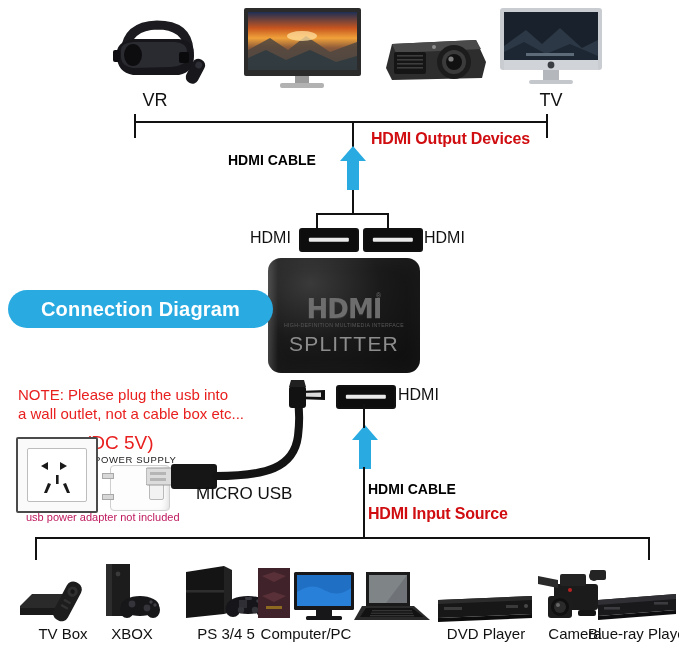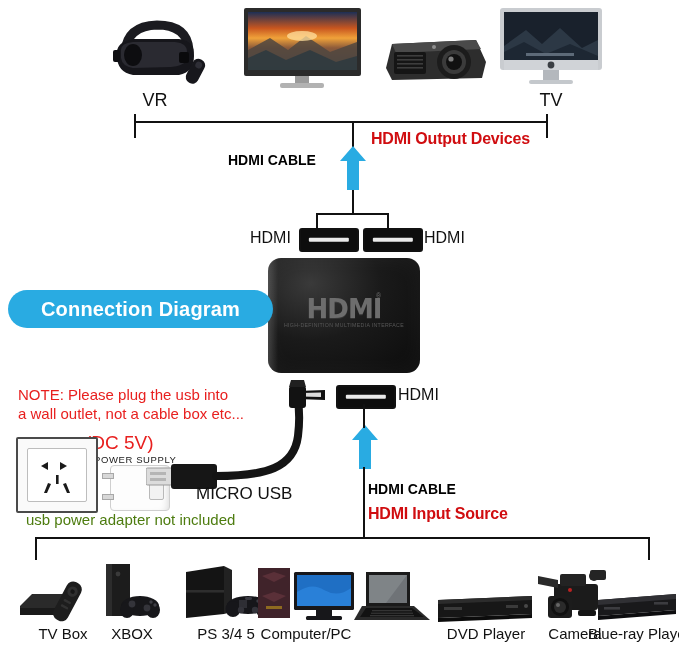"SPLITTER" div.sp-splitter { html: none -> <div>SPLITTER</div> }
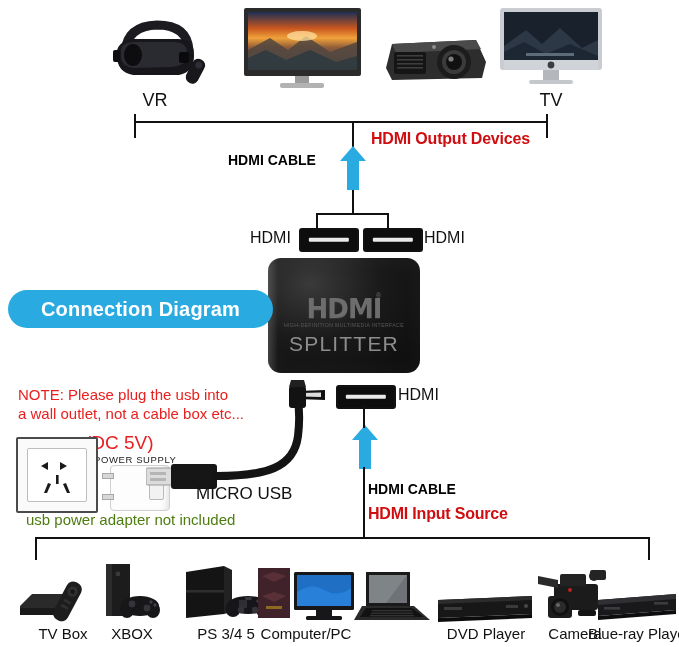"usb power adapter not included" .note-small { color: #4d7c0f -> #be185d; font-size: 15px -> 11px }
